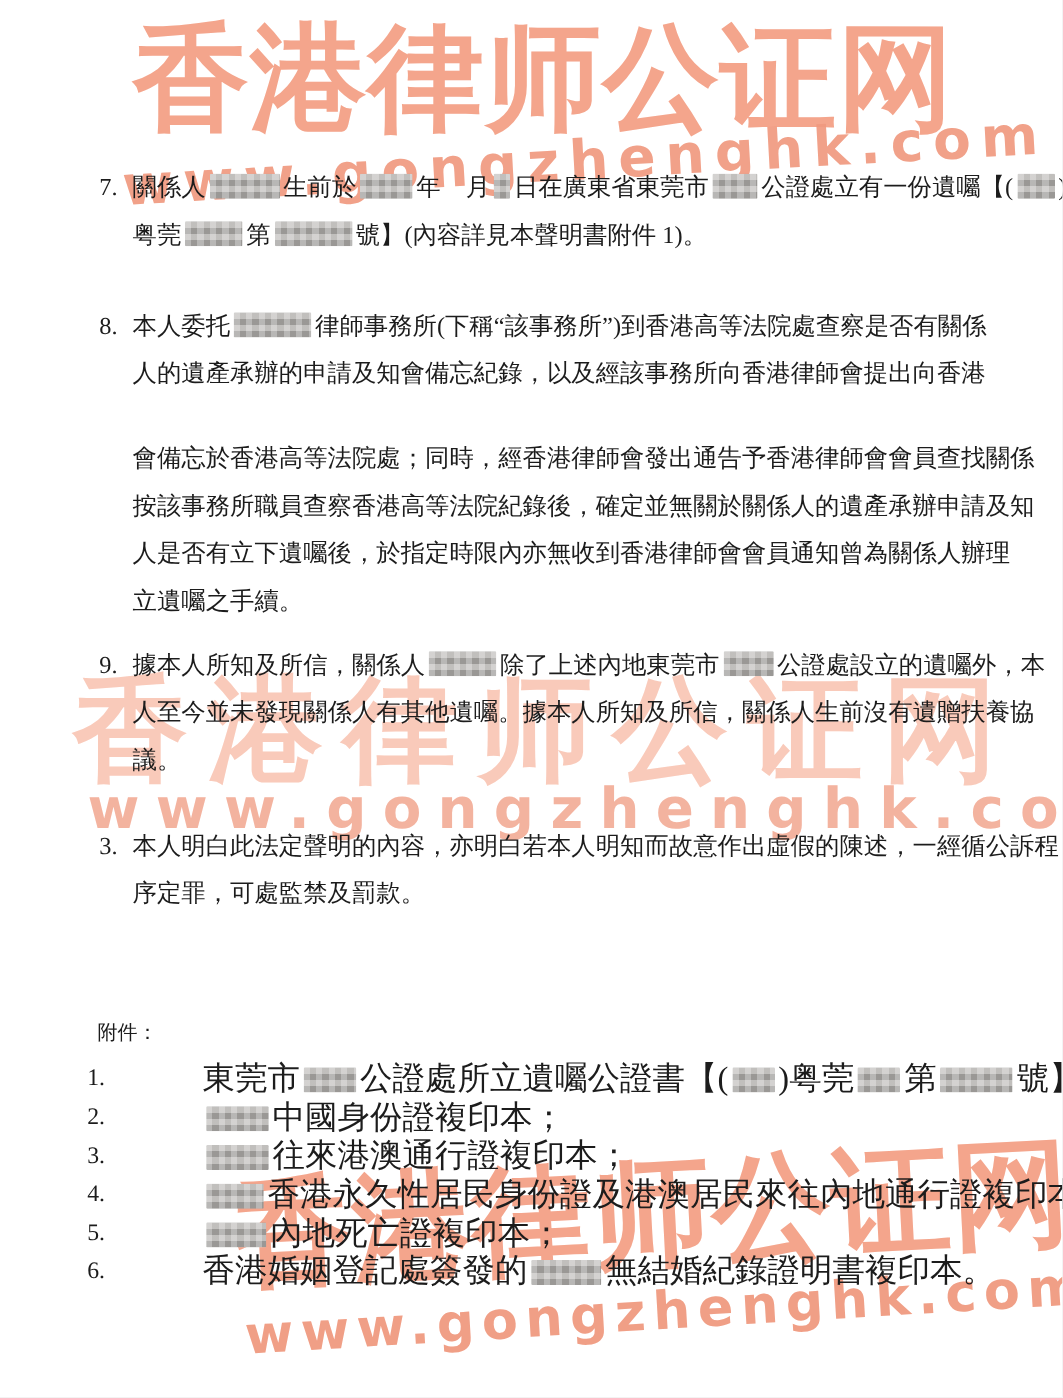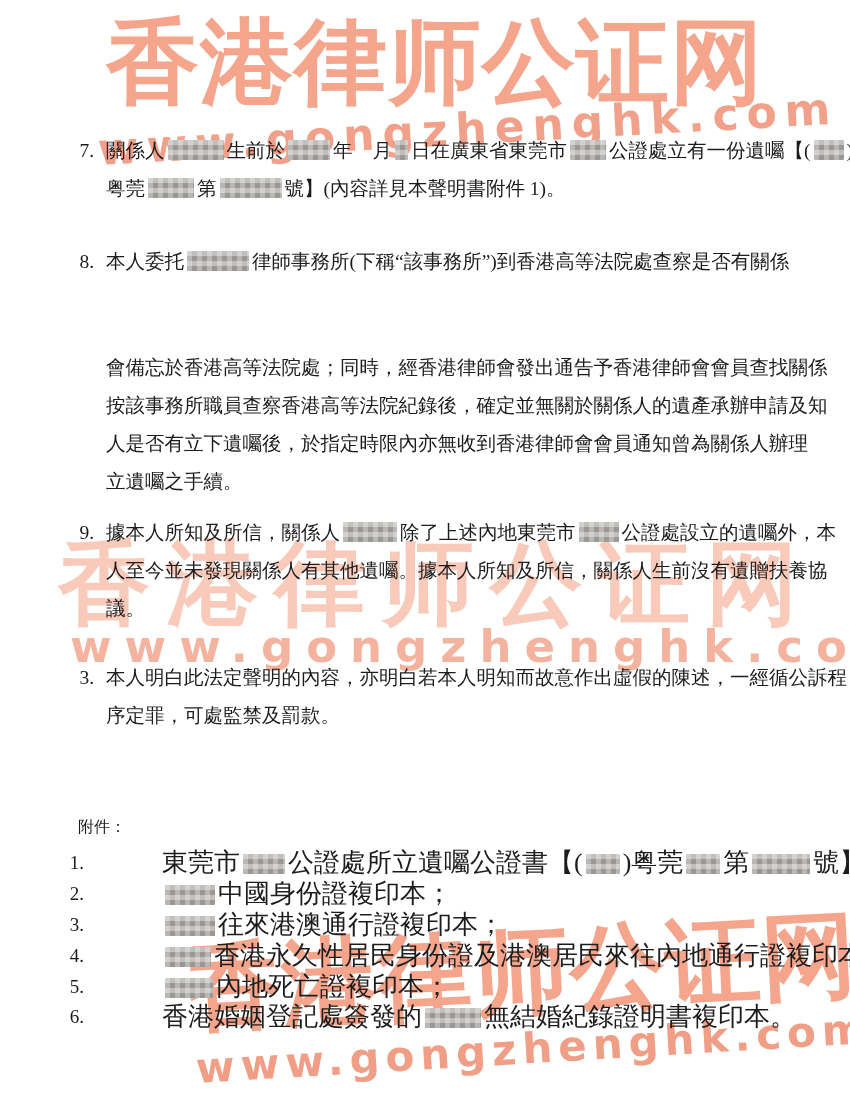"人的遺產承辦的申請及知會備忘紀錄，以及經該事務所向香港律師會提出向香港" div.line { html: none -> <div>人的遺產承辦的申請及知會備忘紀錄，以及經該事務所向香港律師會提出向香港</div> }
